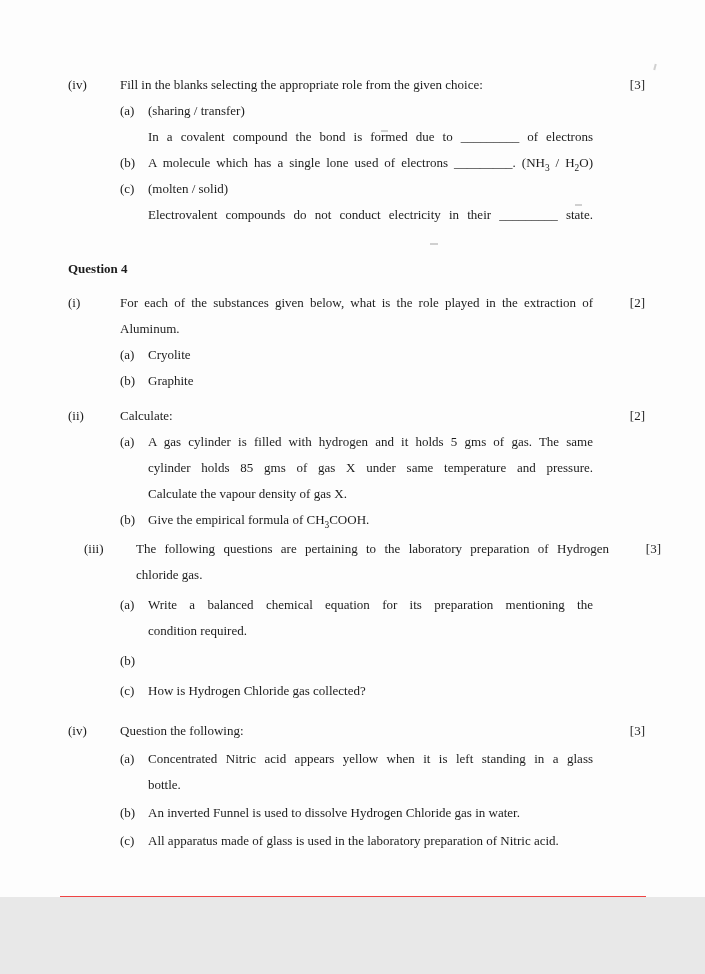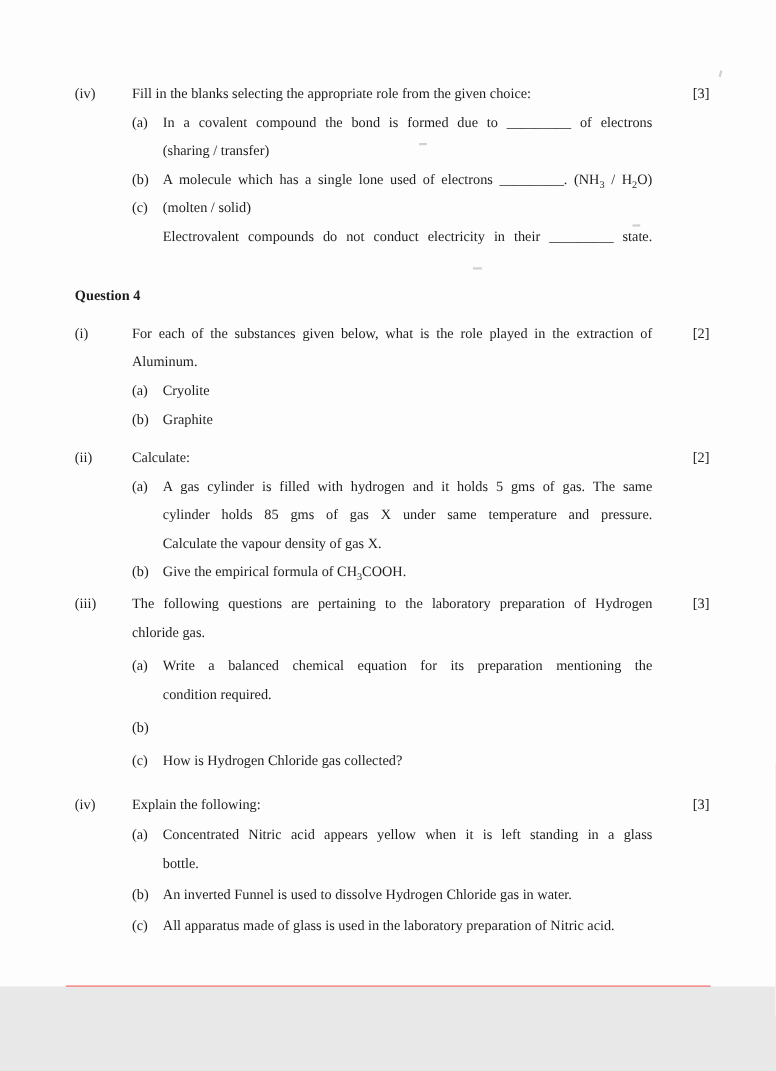"In a covalent compound the" div.line { order: before "(sharing / transfer)" -> after "(sharing / transfer)" }
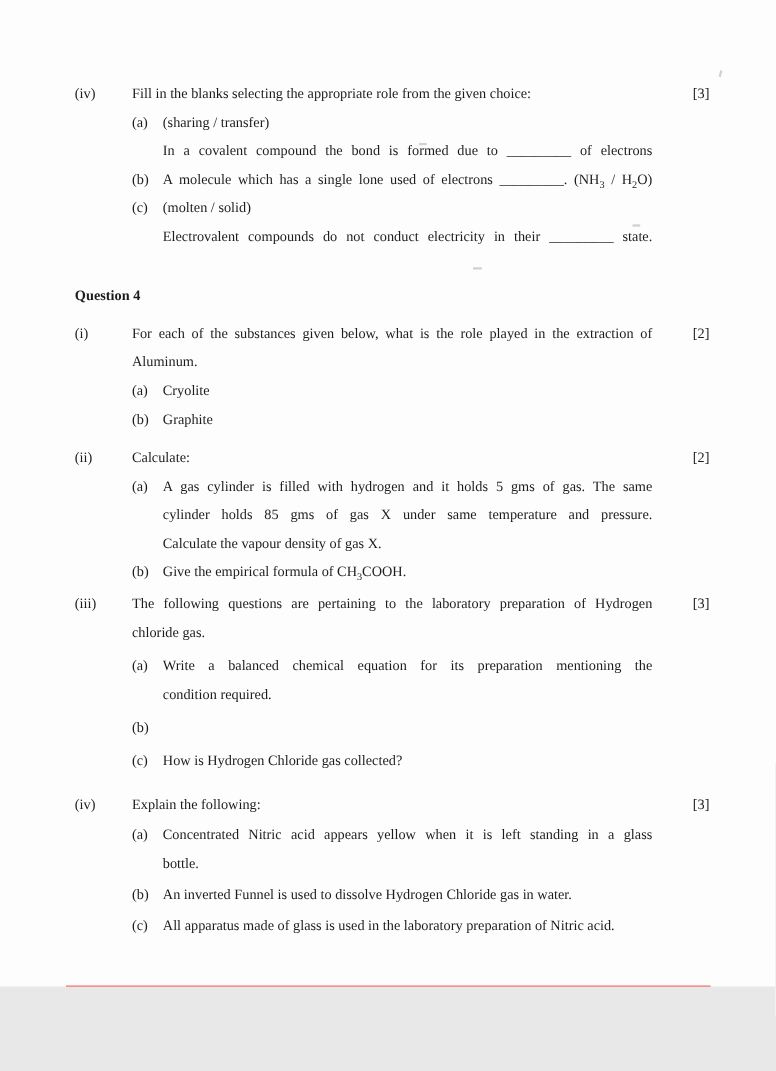"(iii)" .mt3 { margin-left: none -> 16px }
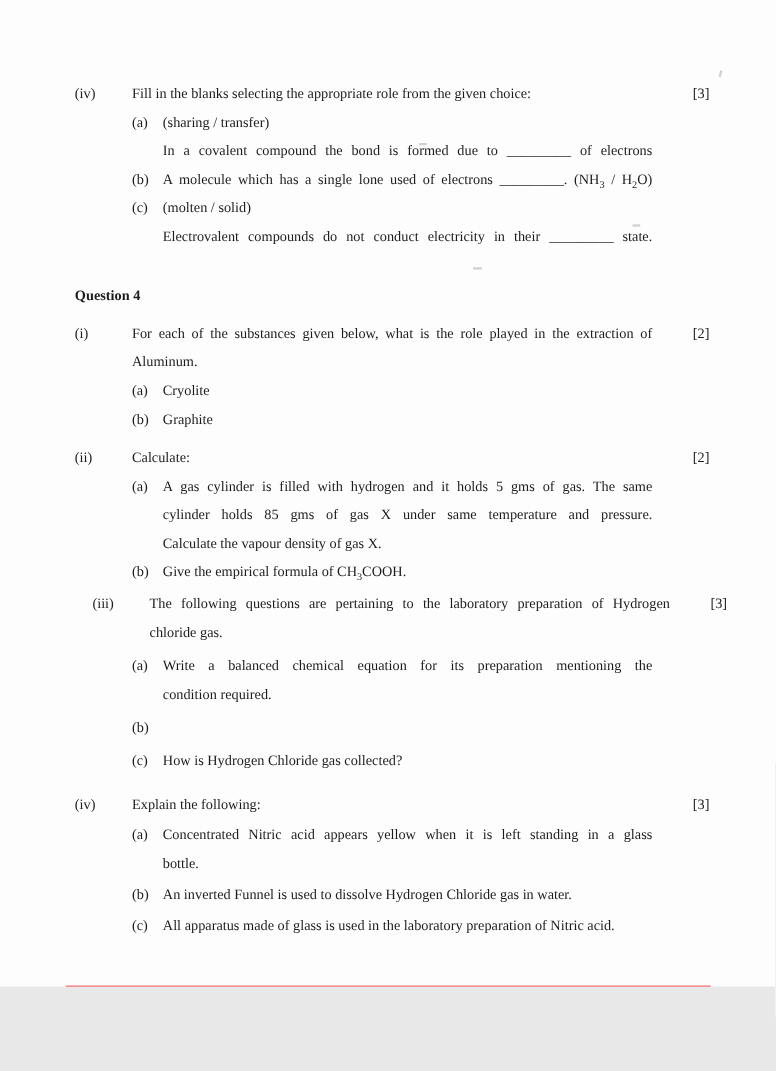"Explain the following:" div.line { text: Explain -> Question }
